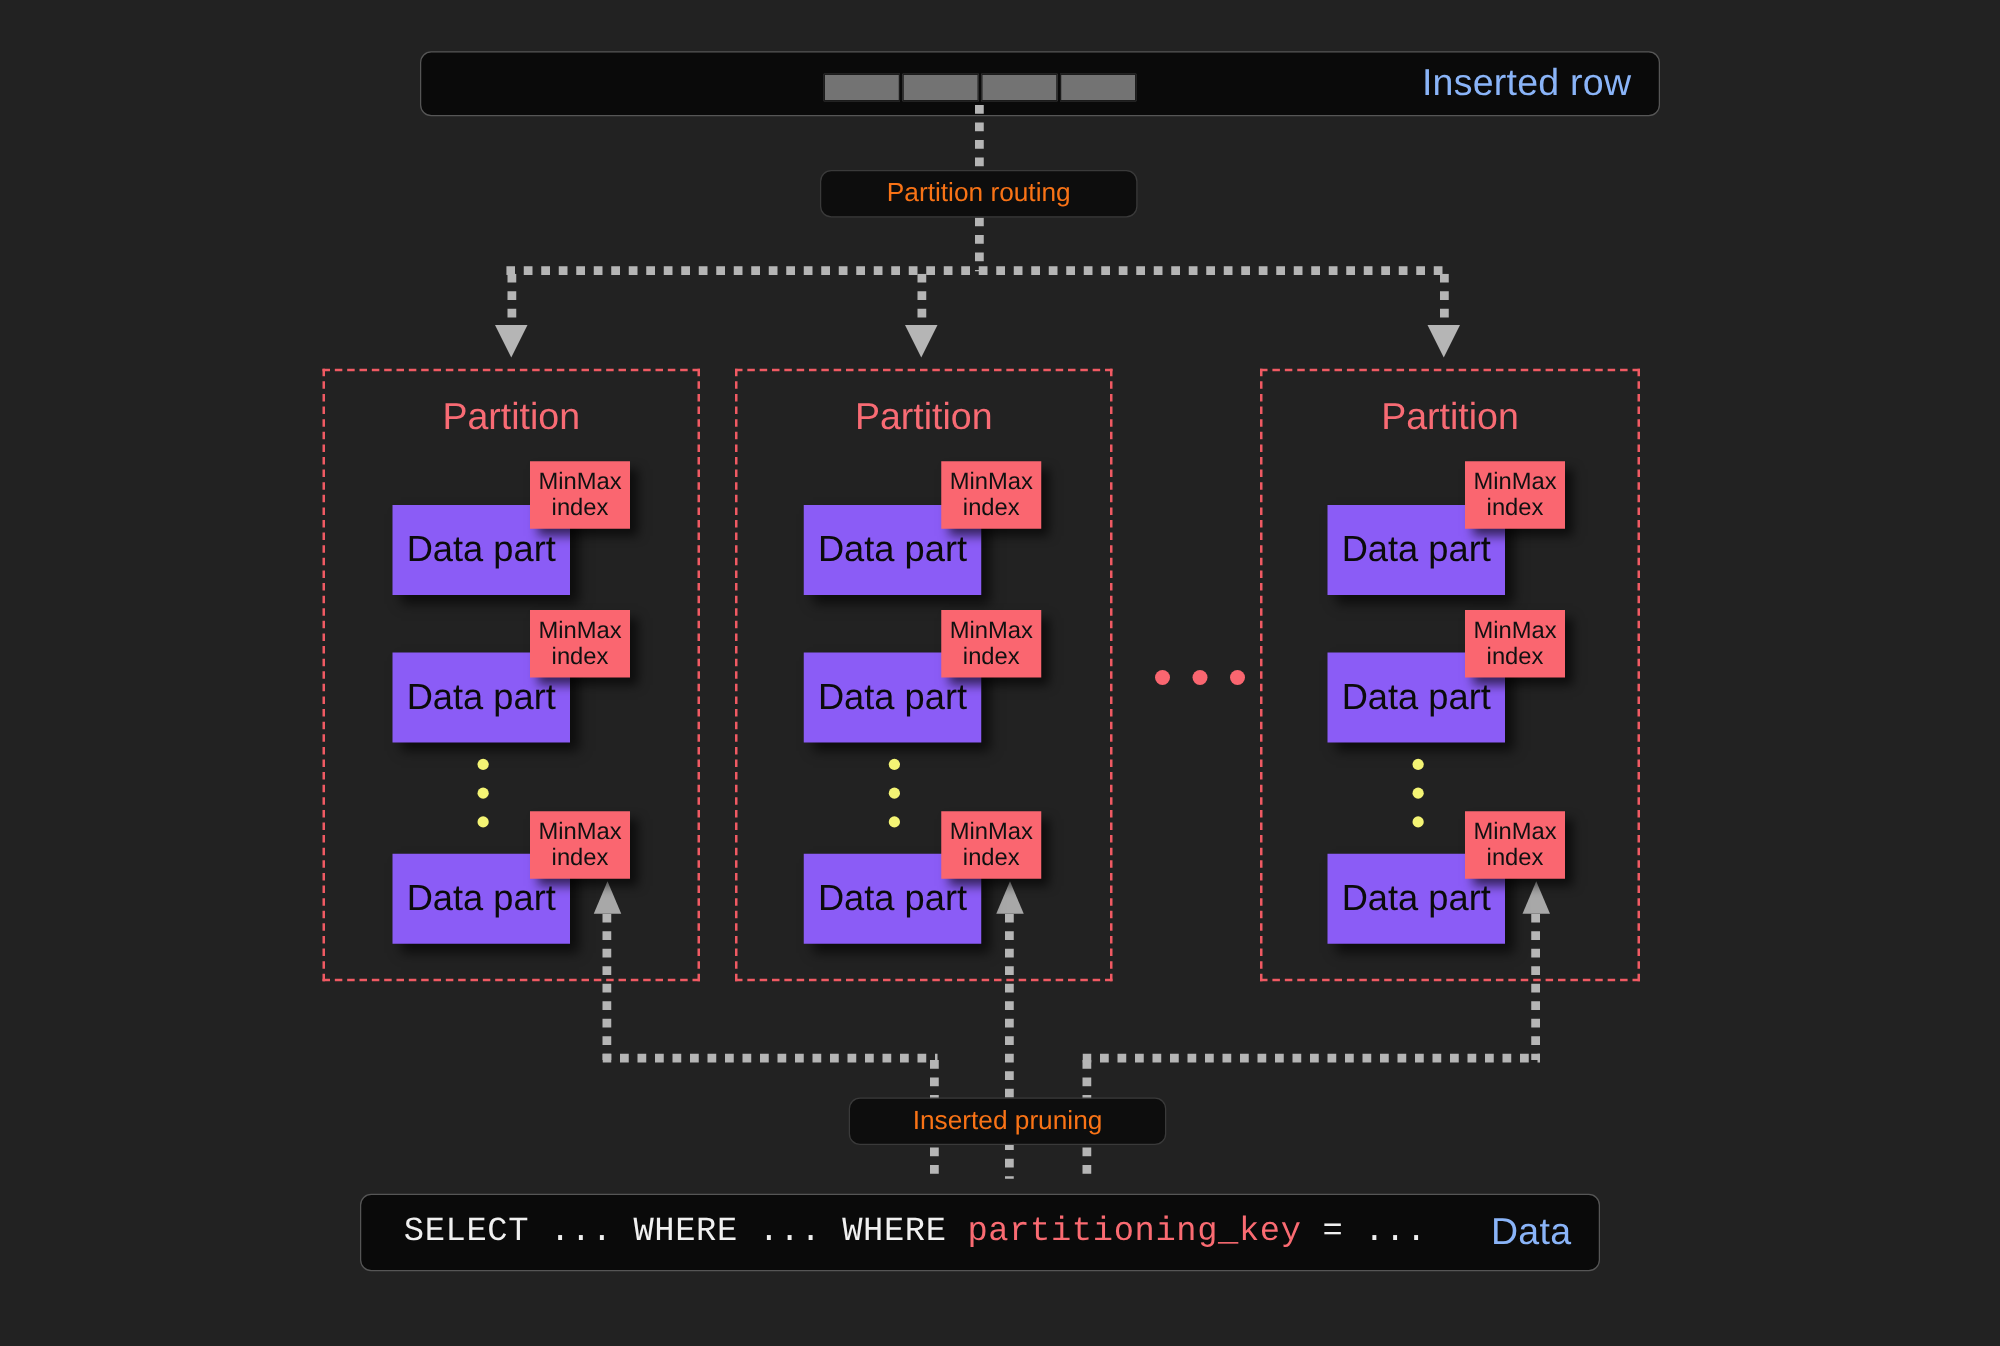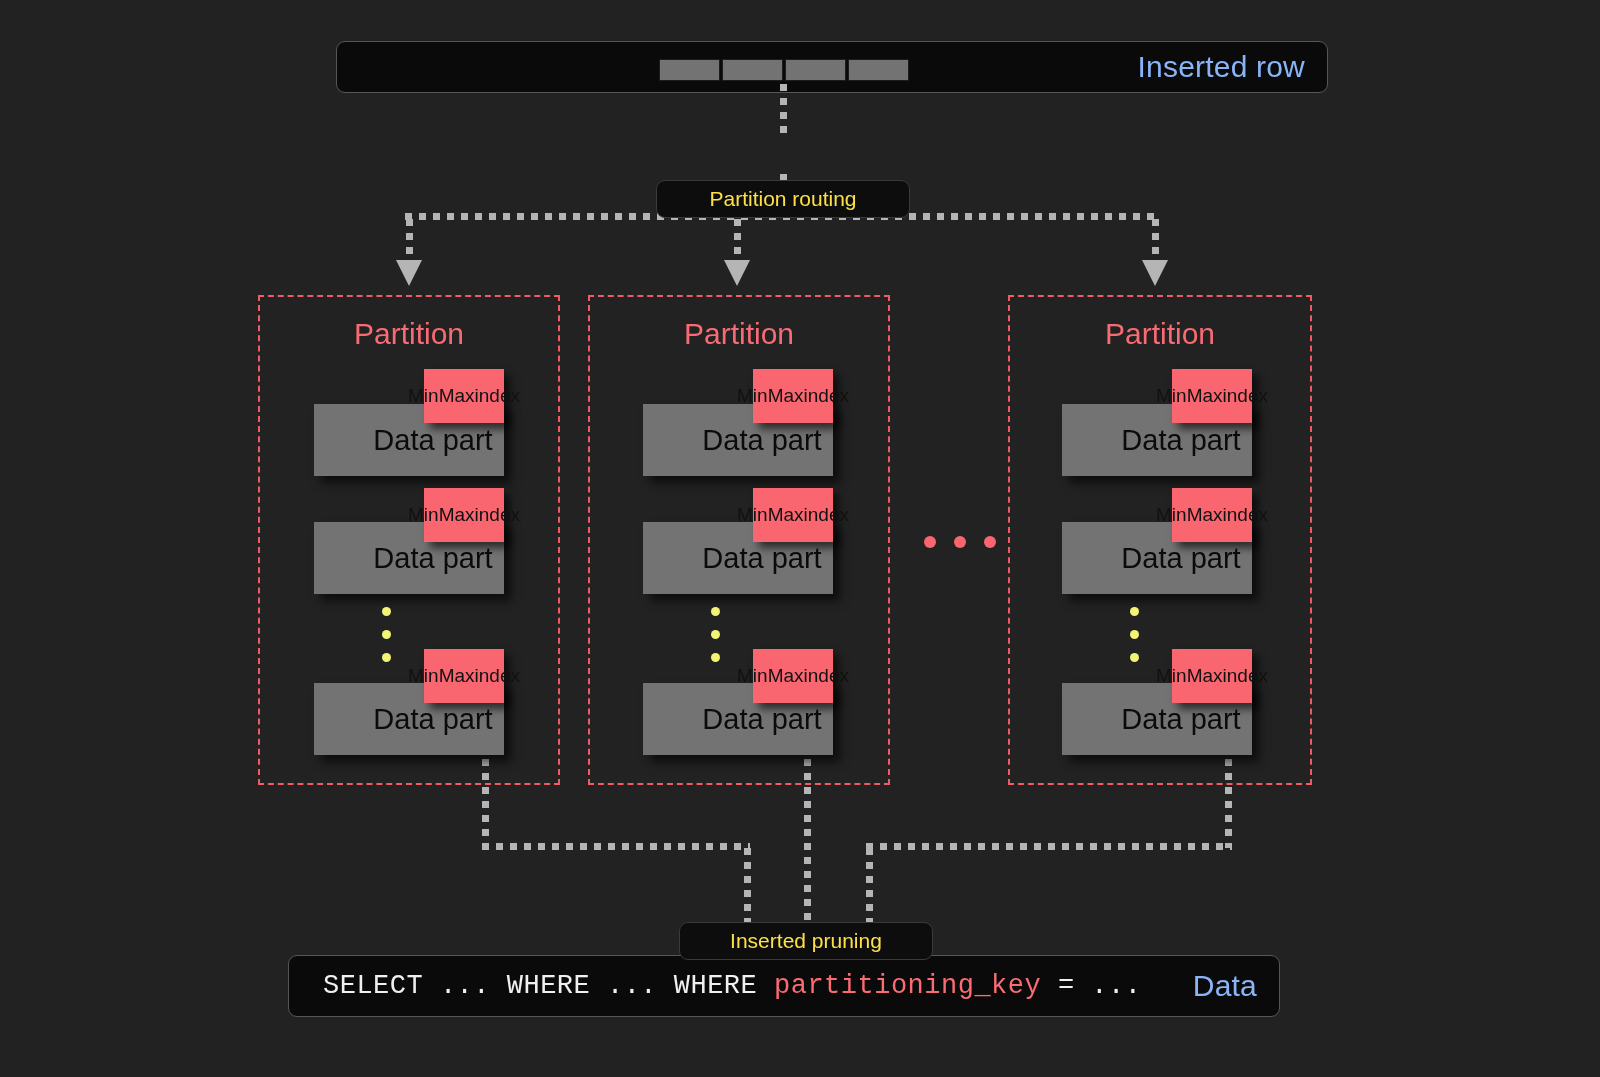"Partition routing" .pill { color: #fde047 -> #f97316; margin-top: 44px -> none }
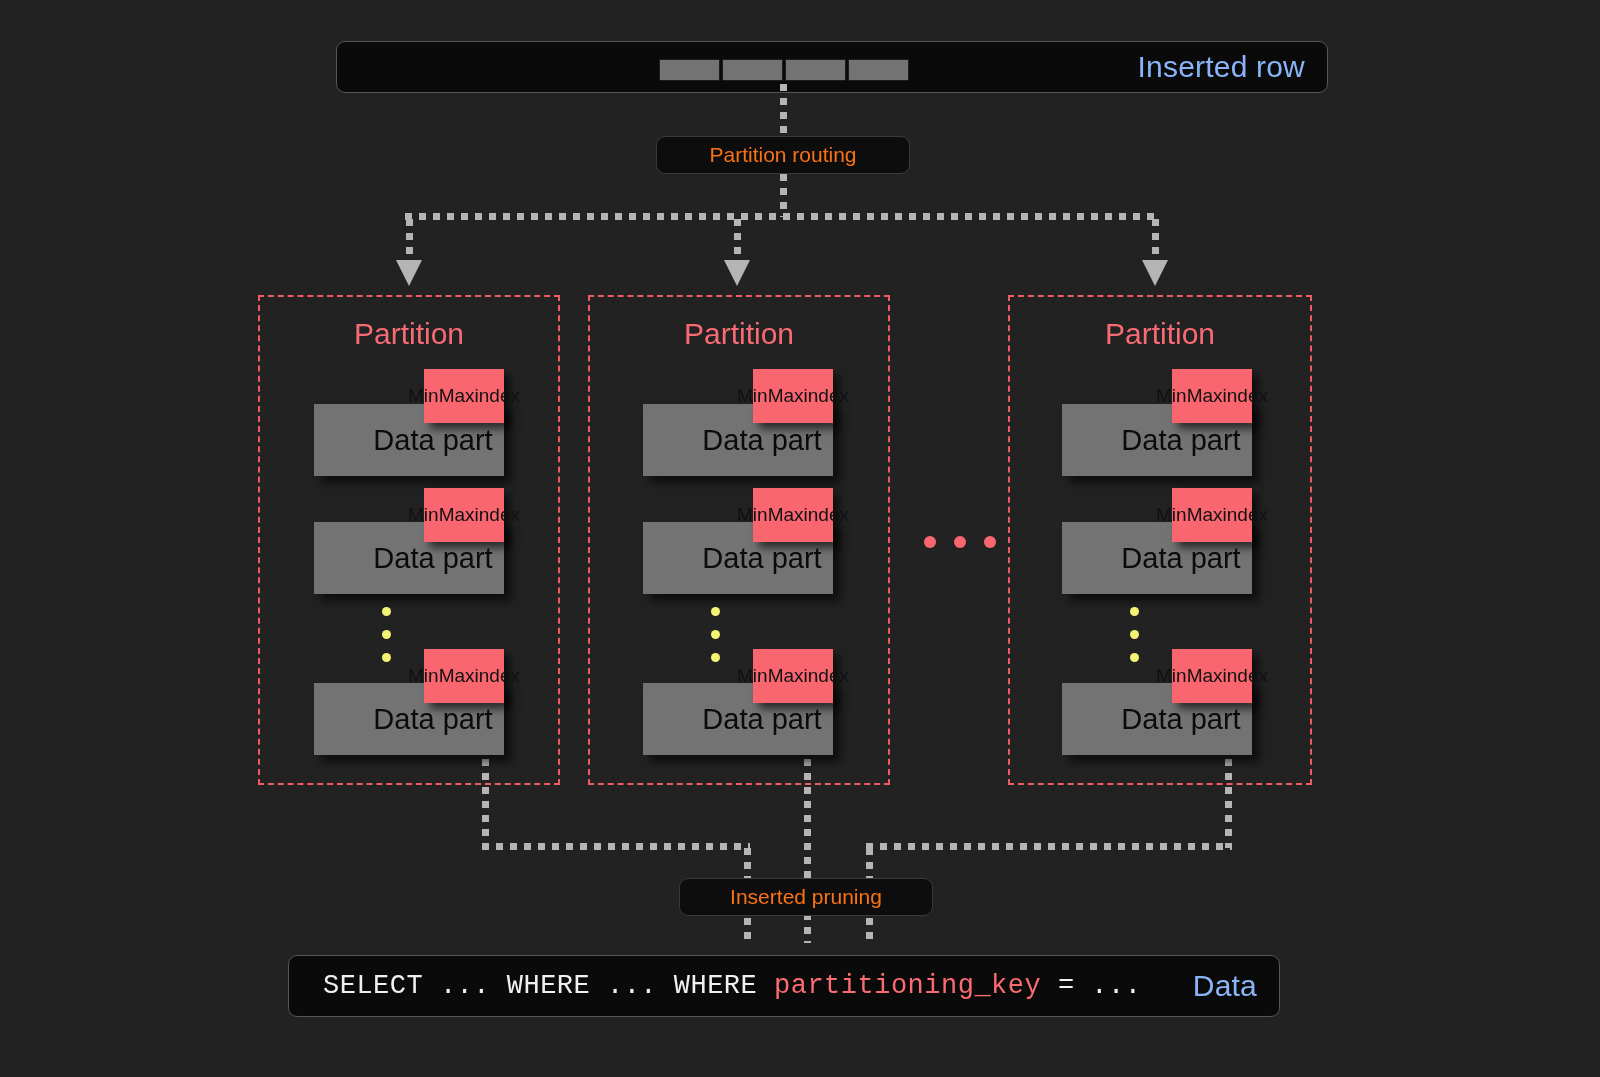"MinMax" .minmax { flex-direction: row -> column }
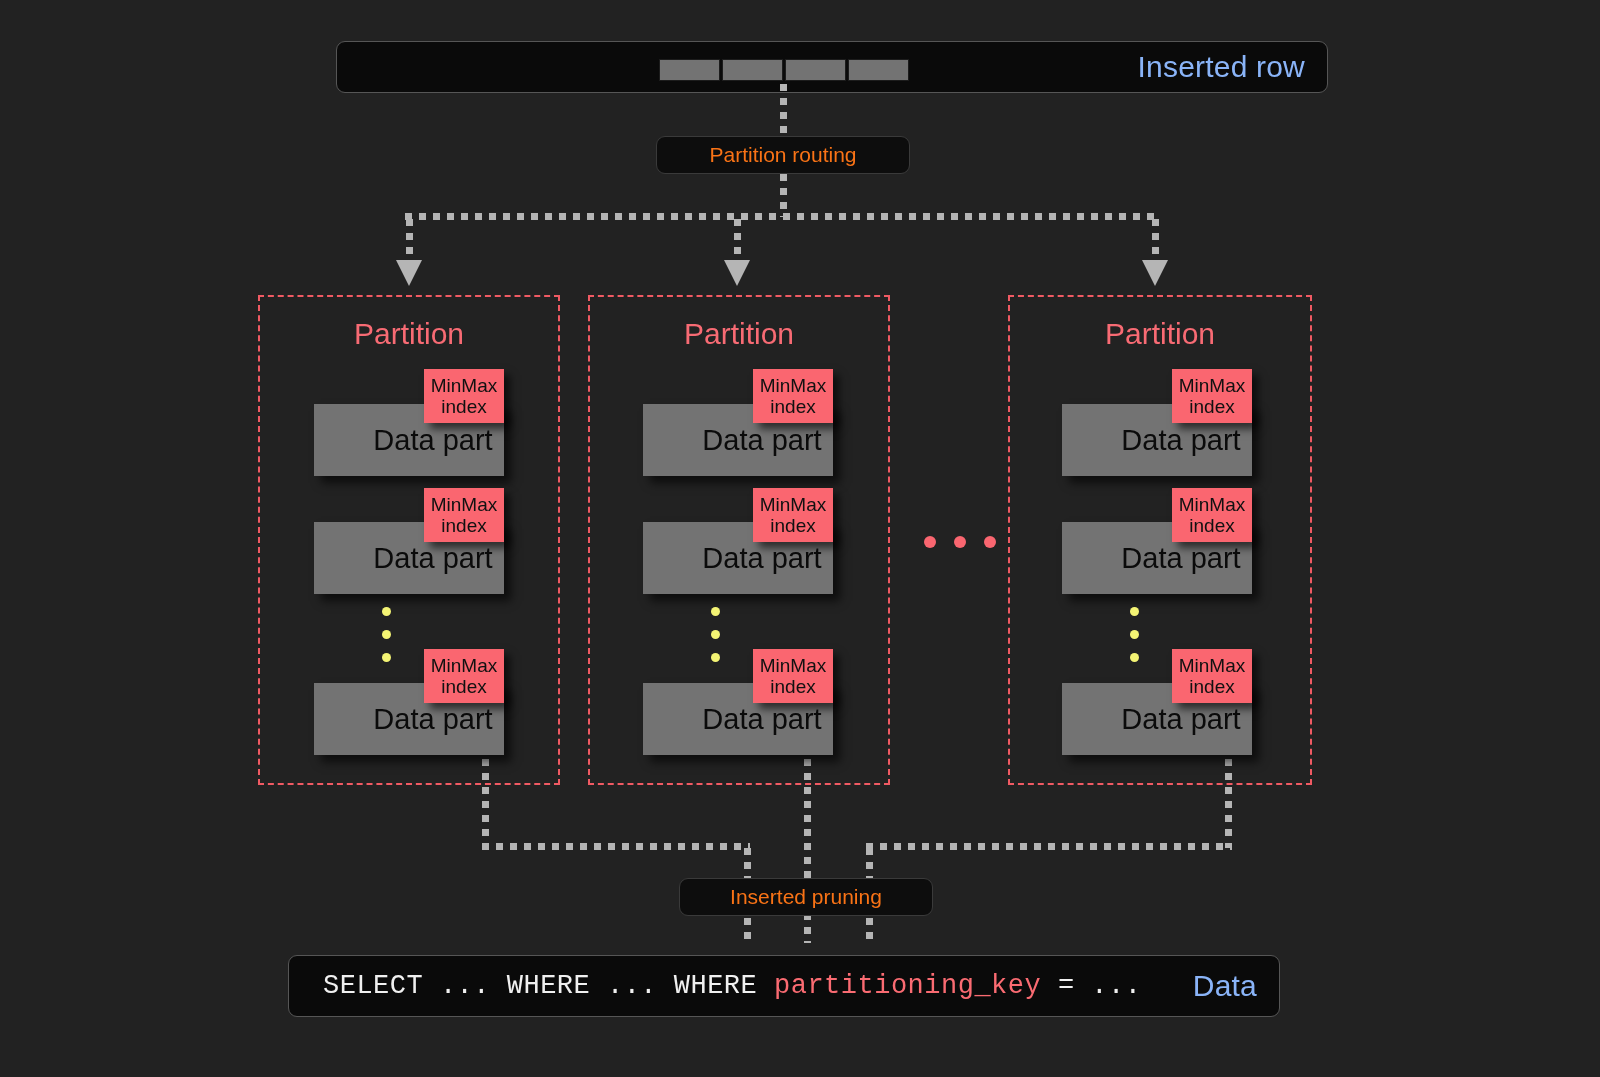"Data part" .datapart { background: #737373 -> #8b5cf6; padding-left: 48px -> none }
